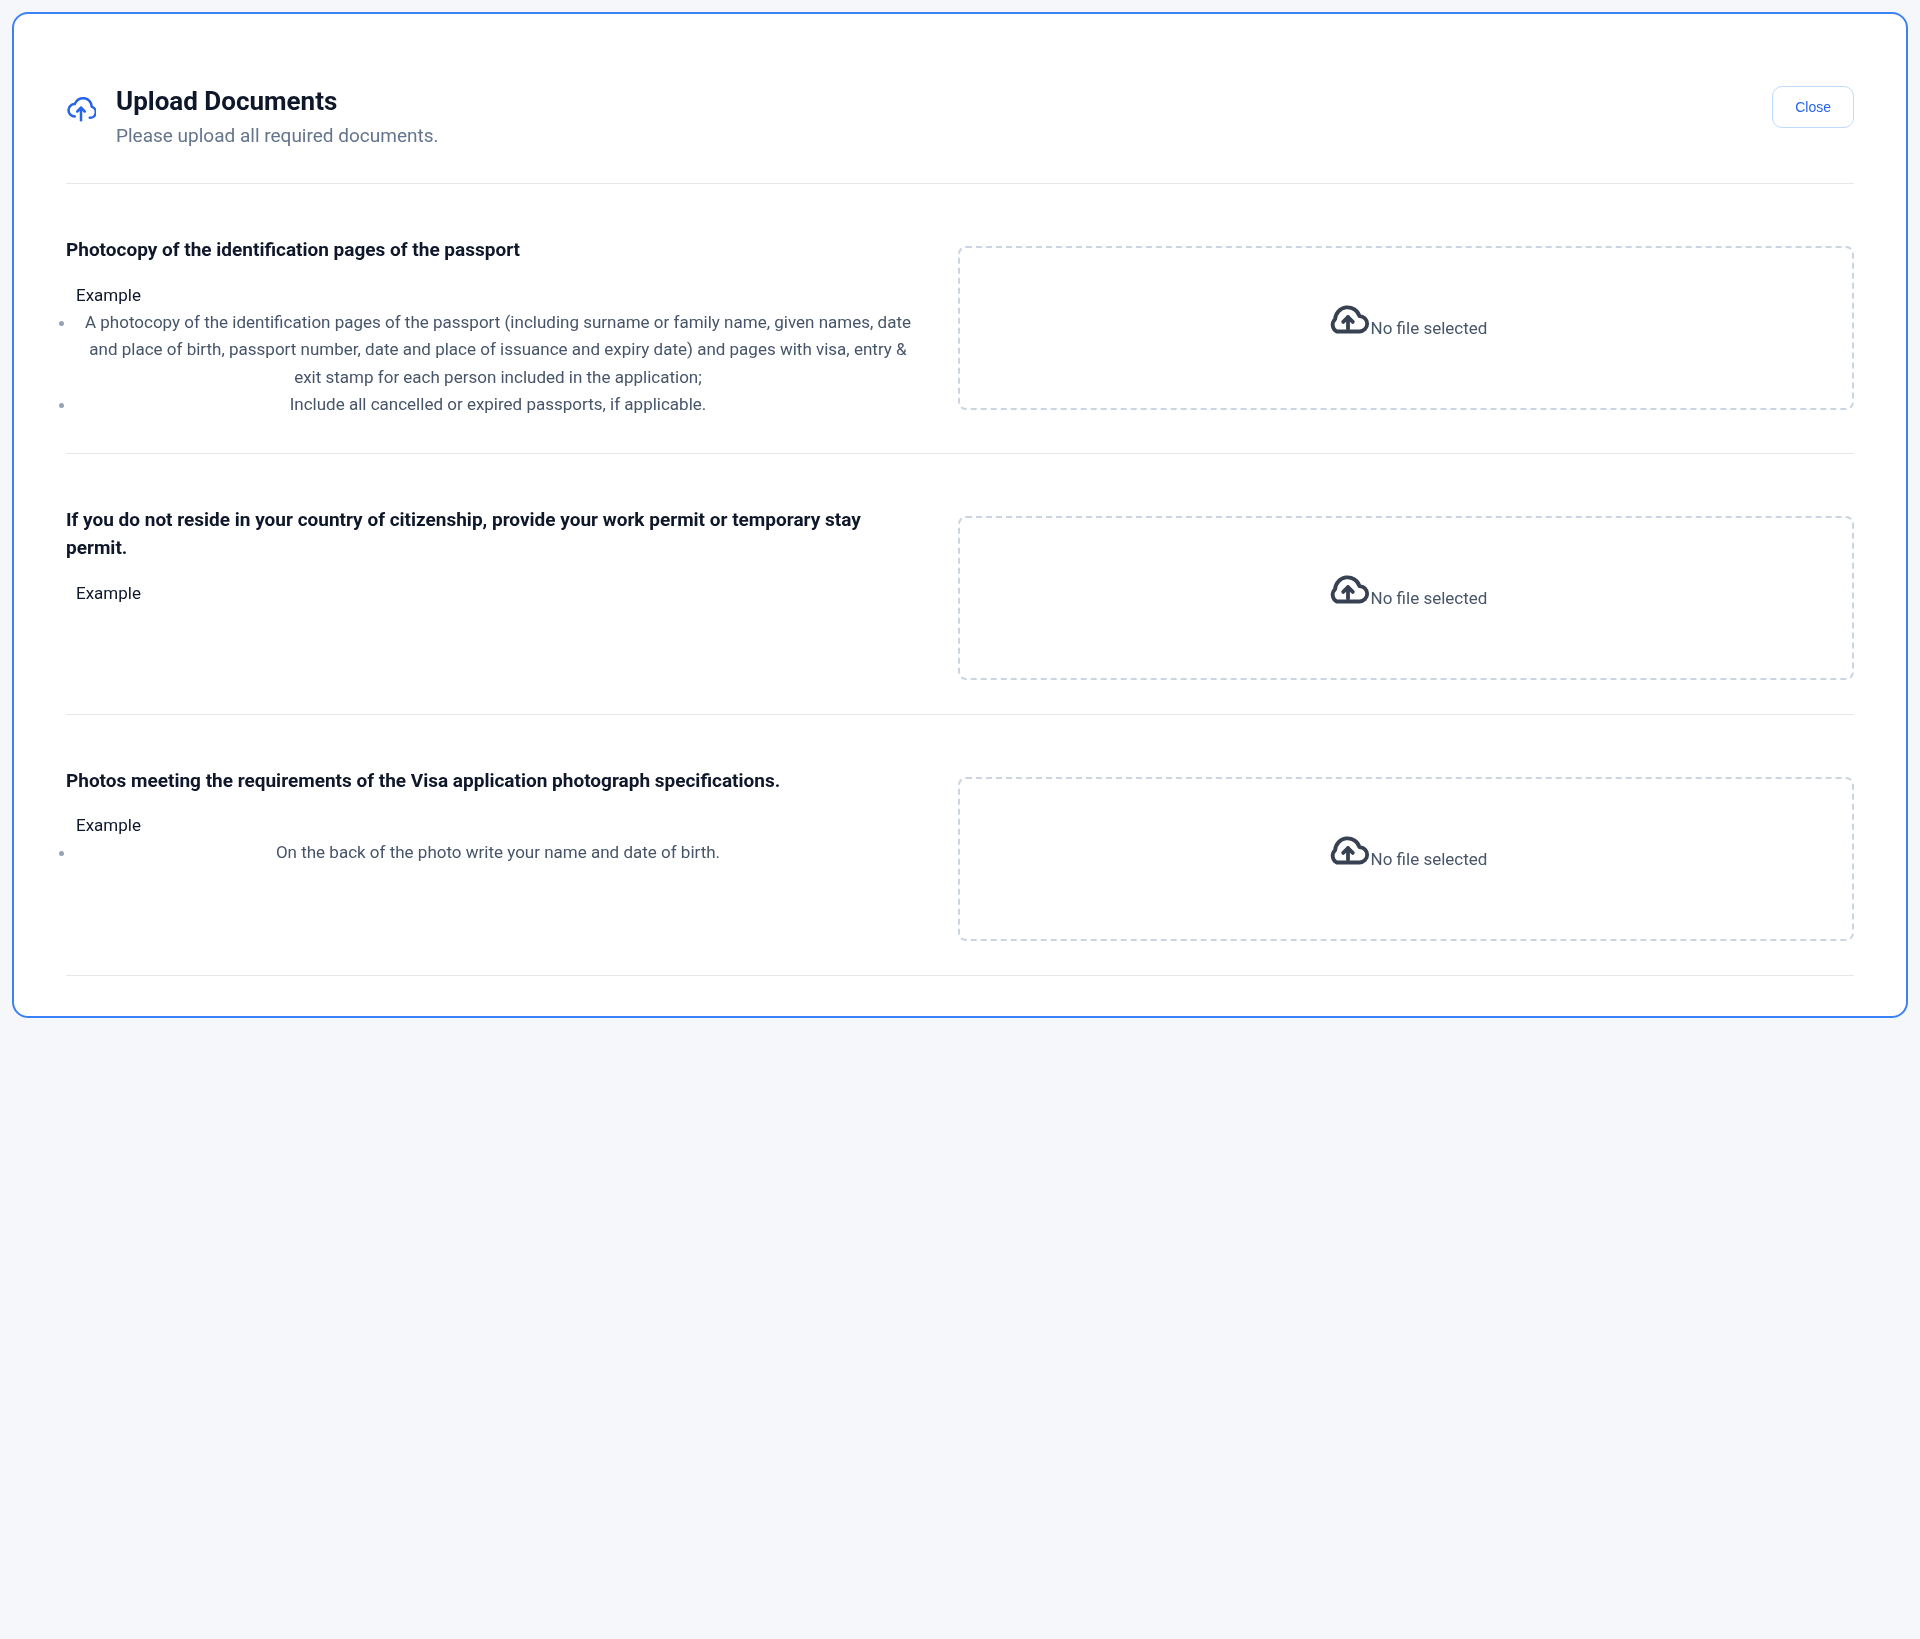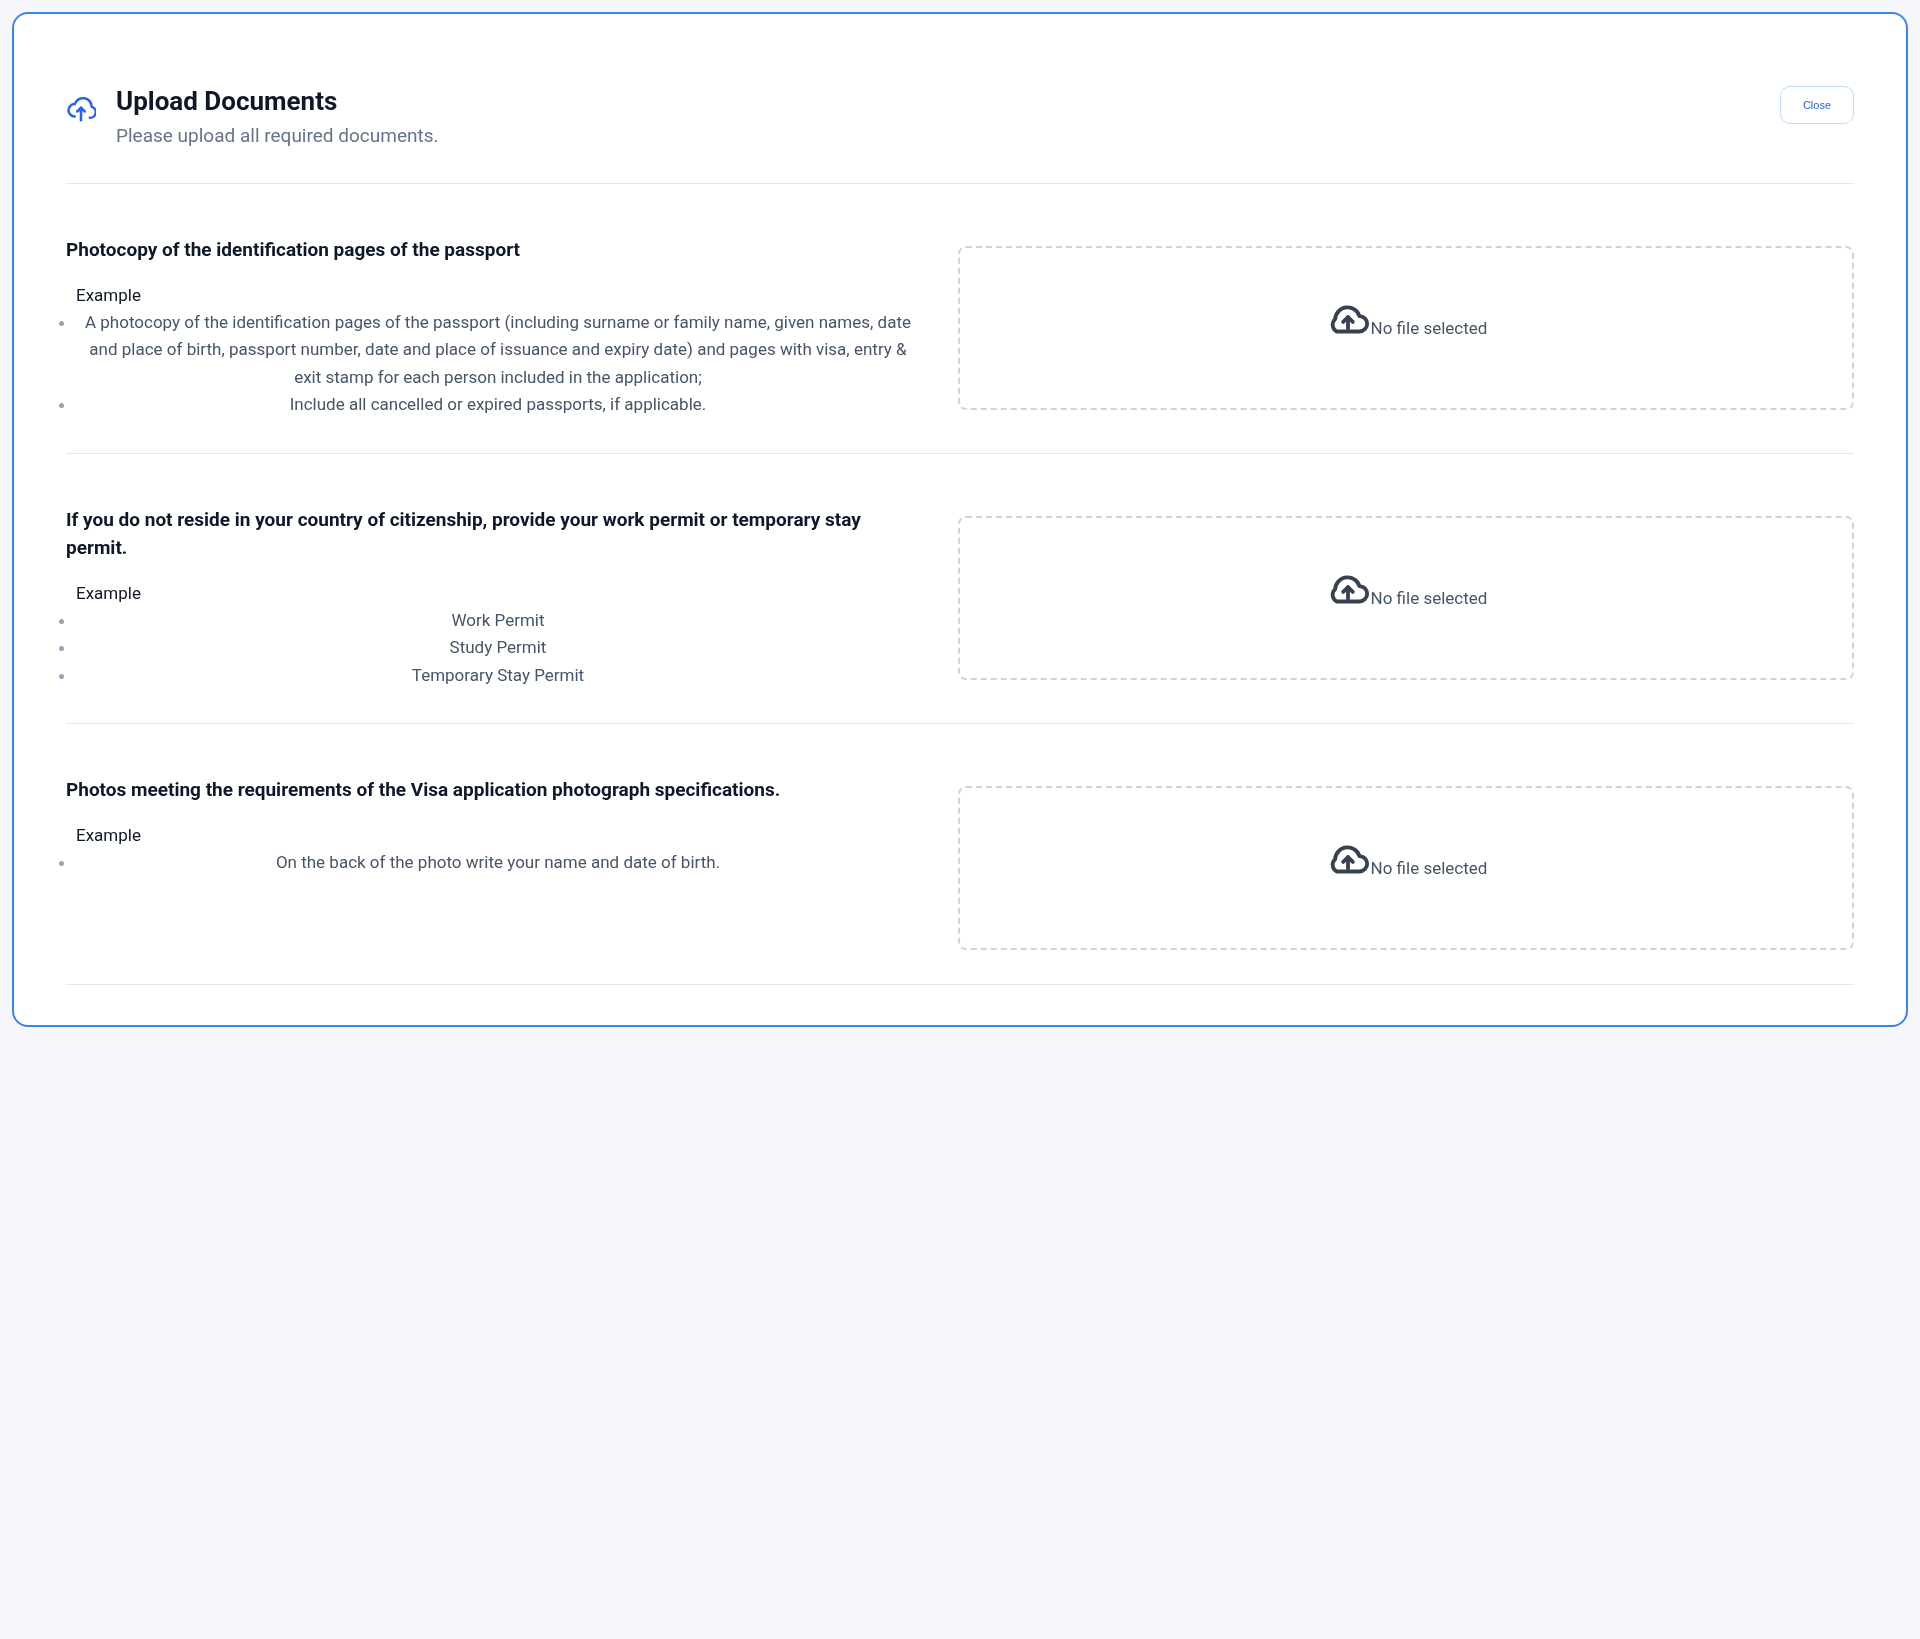"Close" .close-btn { font-size: 11px -> 14px }
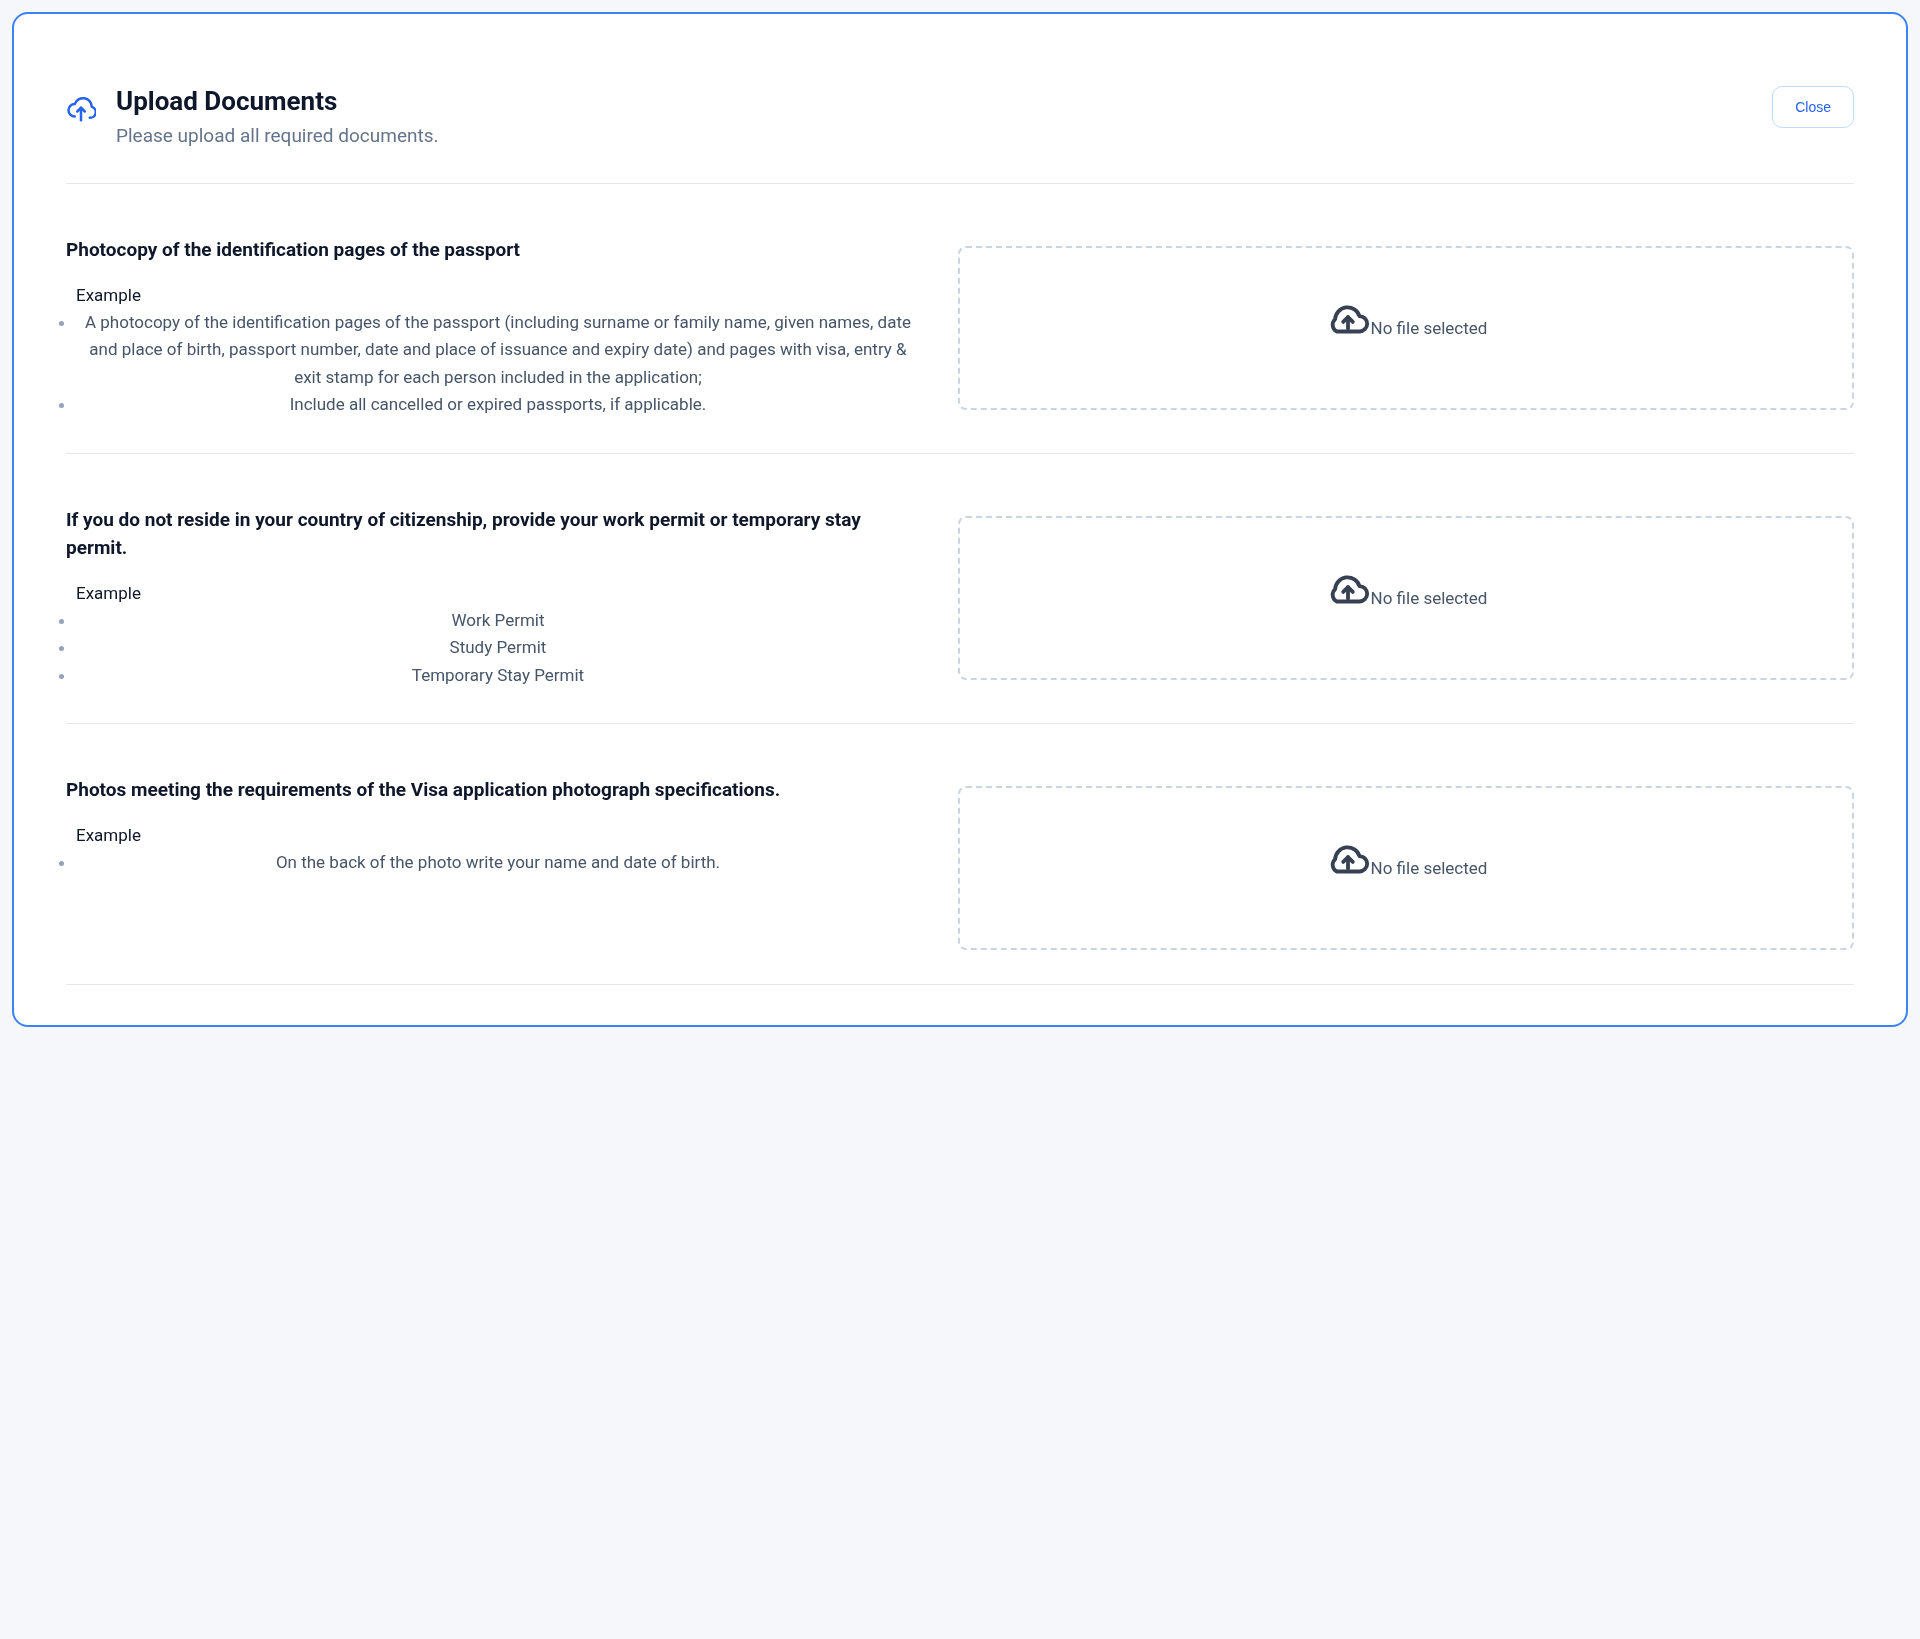"Work Permit" ul { html: <ul> <li>Work Permit</li> <li>Study Permit</li> <li>Temporary Stay Permit</li> </ul> -> none }
